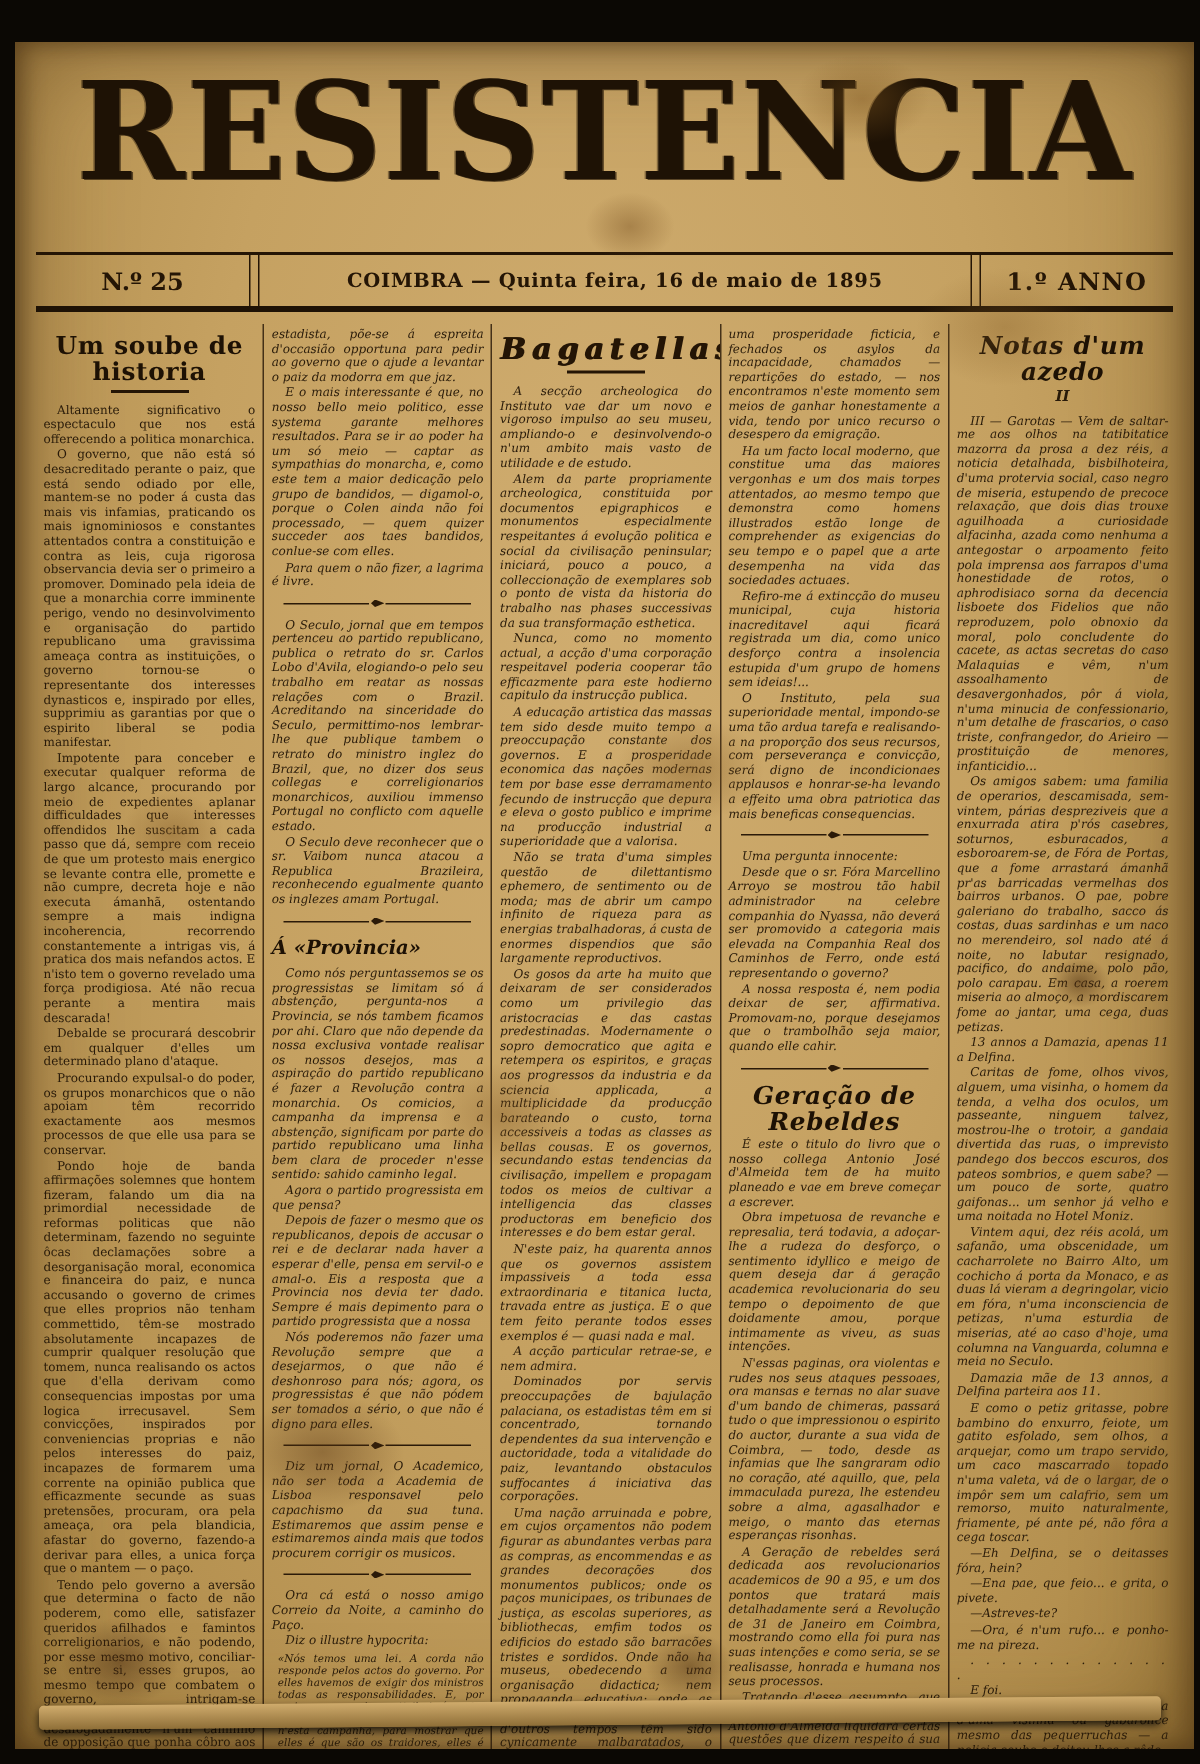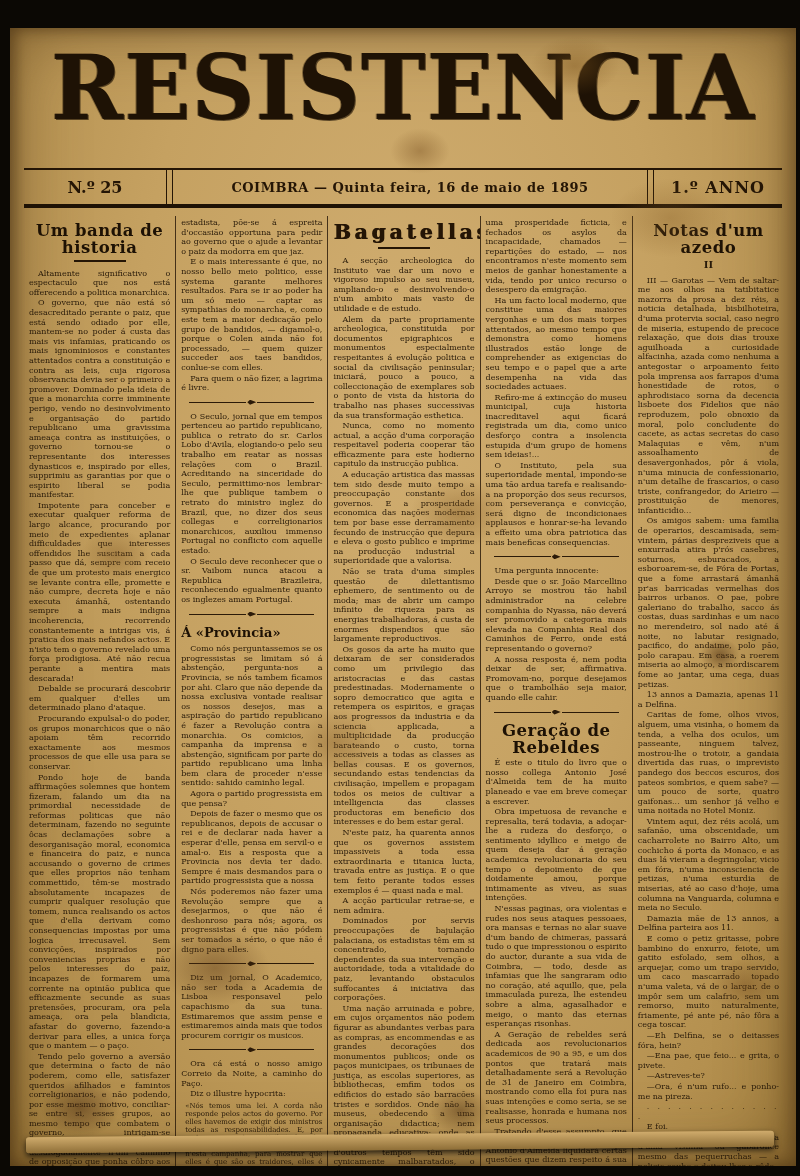"Um banda de historia" div.b-title-lg { text: banda -> soube }
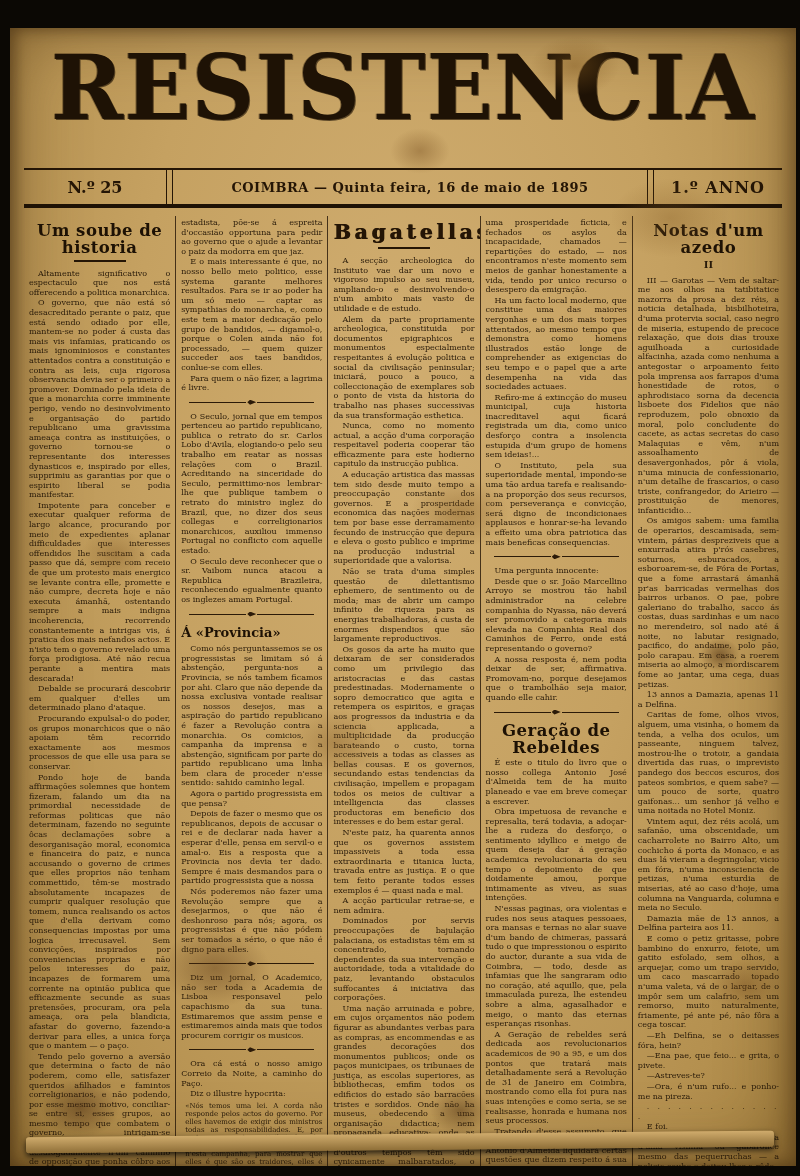"estadista, põe-se á espreita d'occasião" .column + .column { font-style: none -> italic }
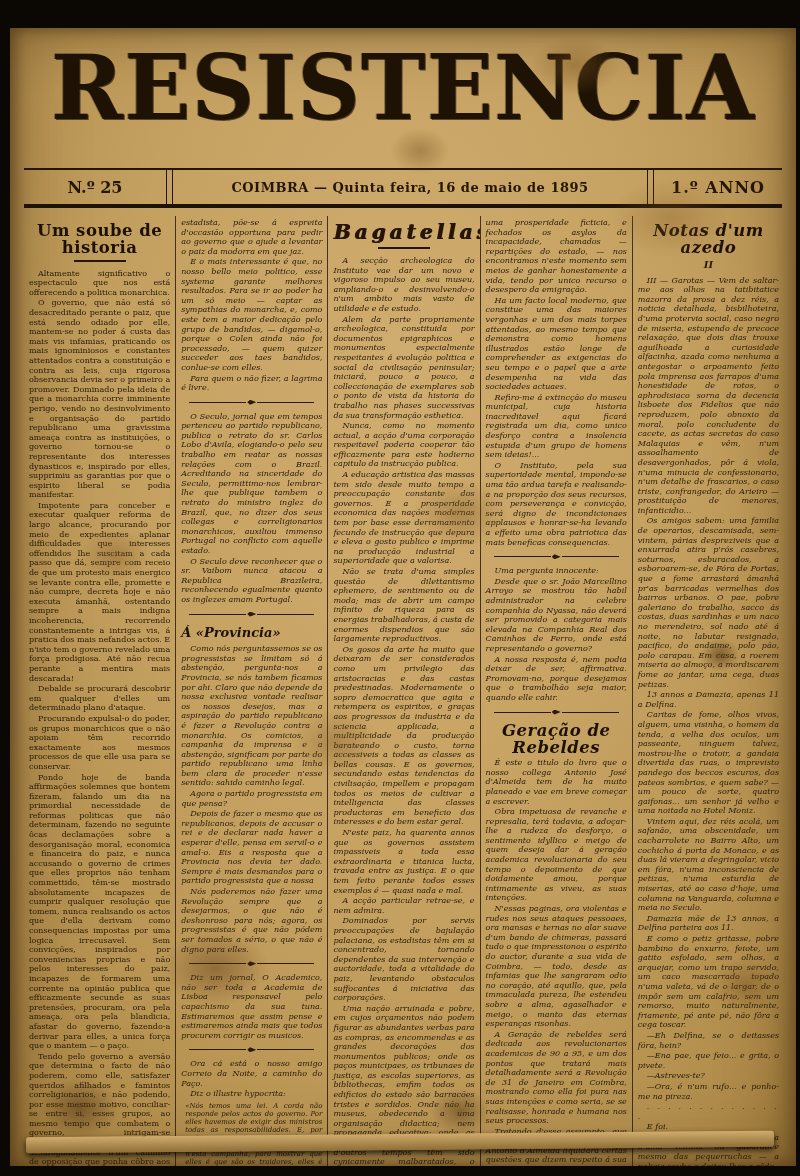"Desde que o sr. João" p.b-p { text: João -> Fóra }
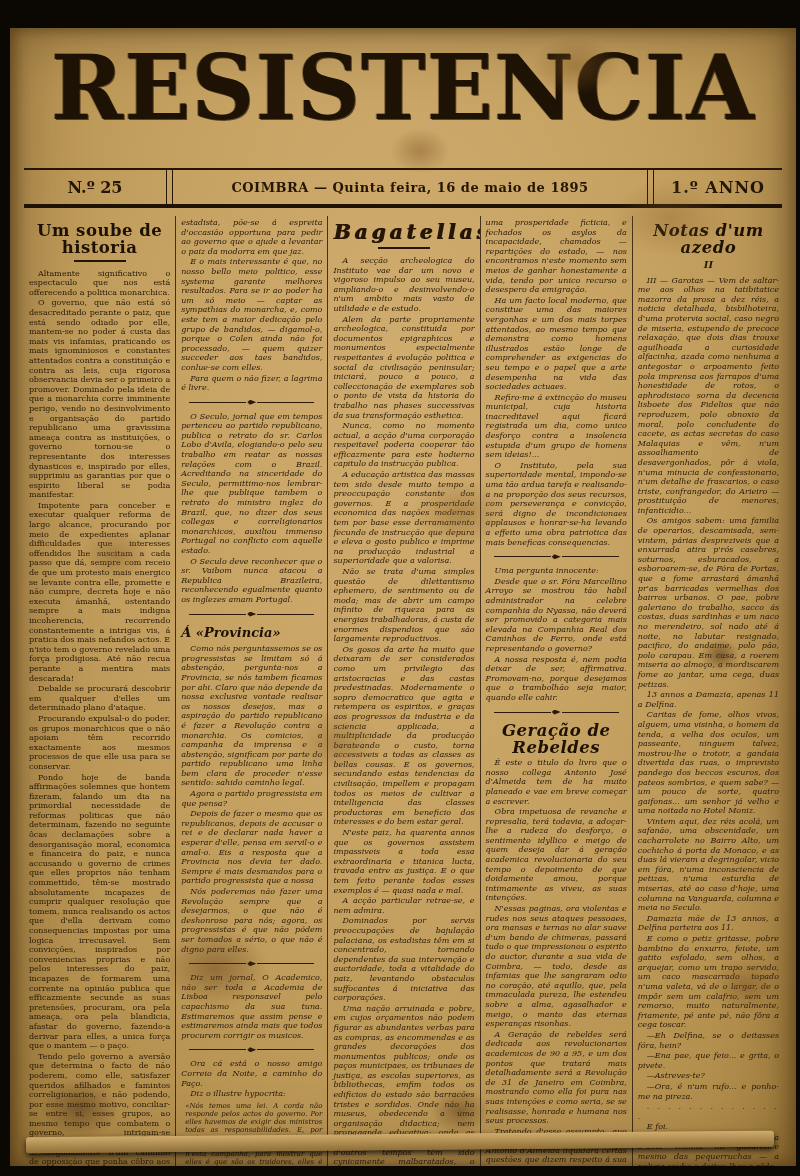"Depois de fazer o mesmo" p.b-p { text: desmandos -> depimento }
